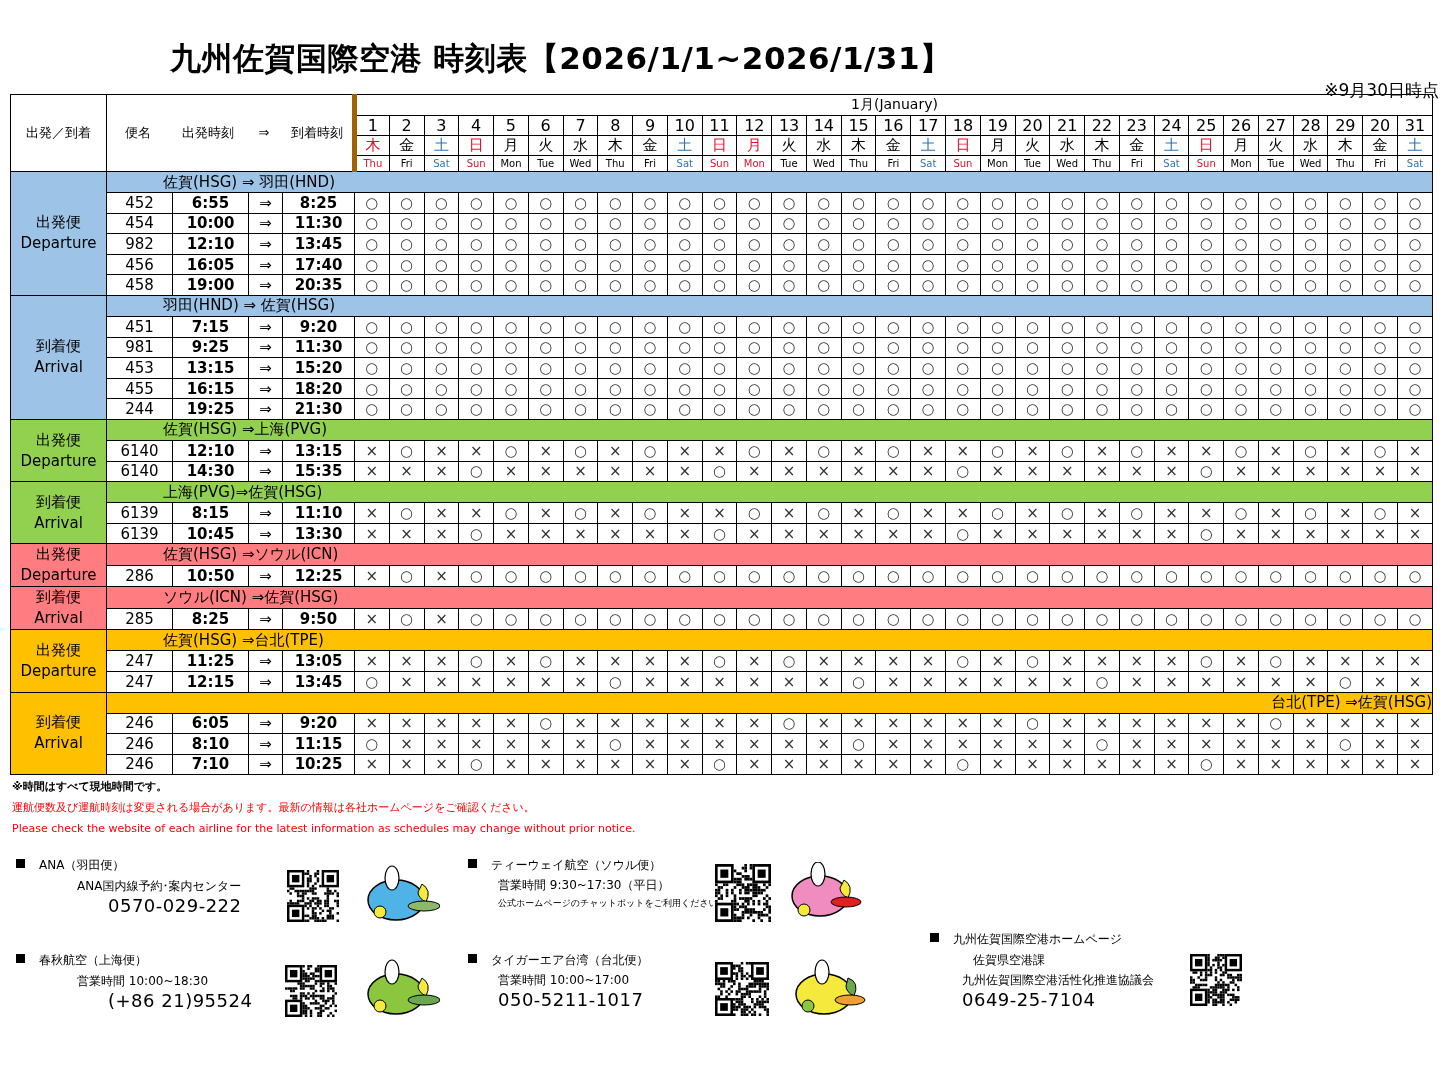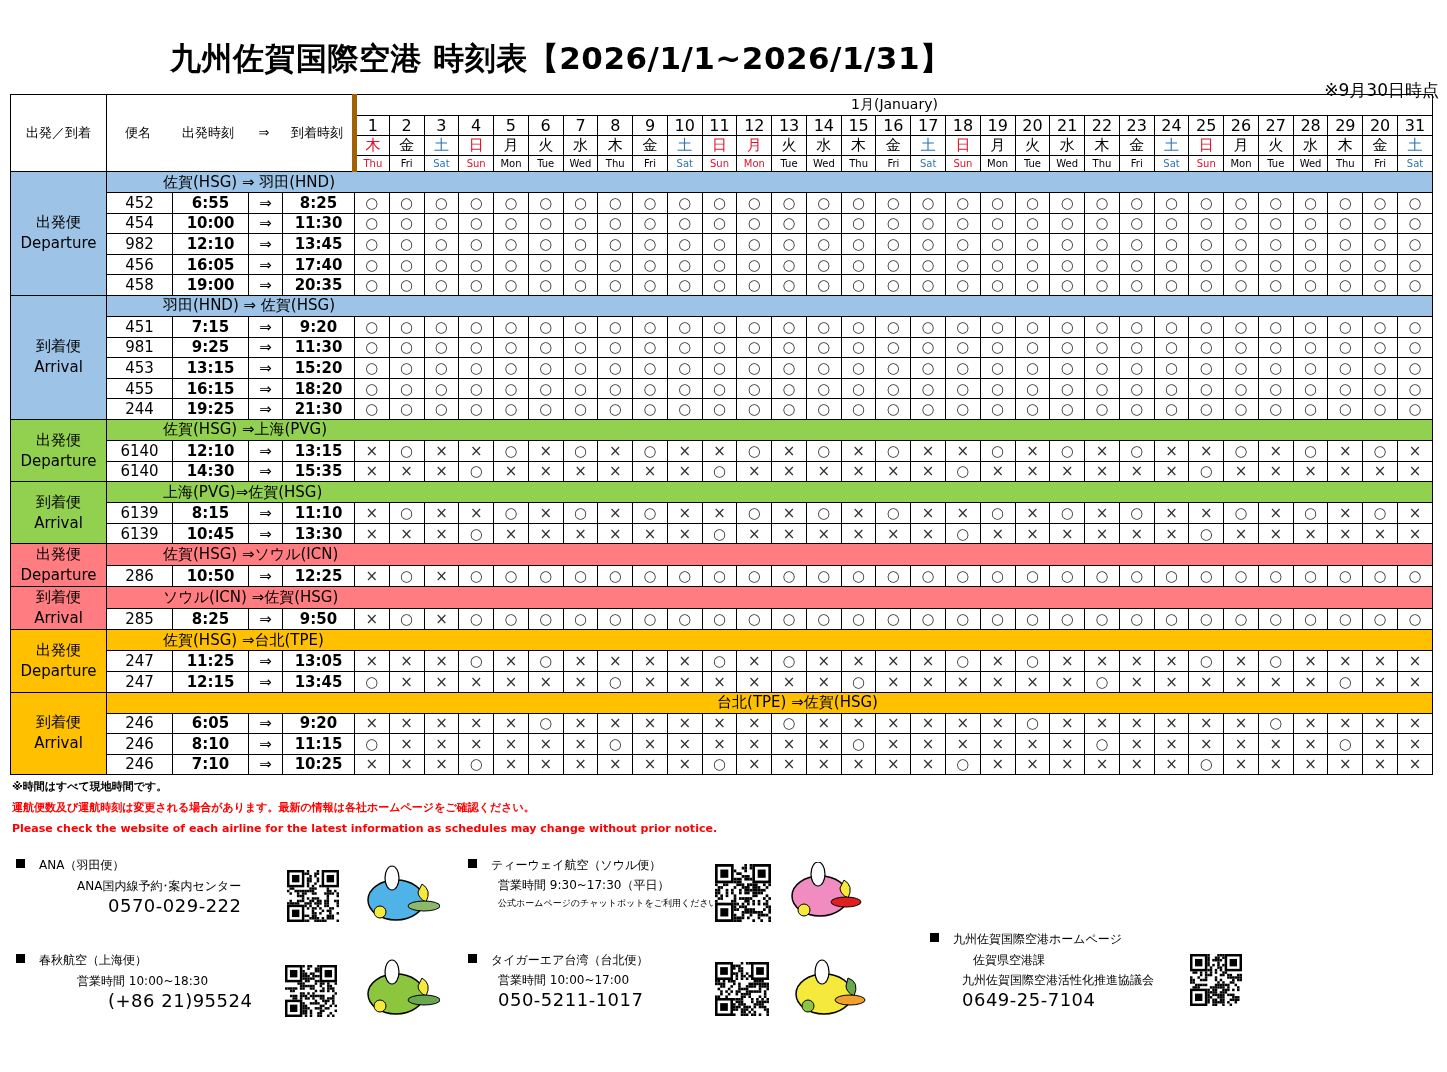"台北(TPE) ⇒佐賀(HSG)" td.route-cell { text-align: center -> right }
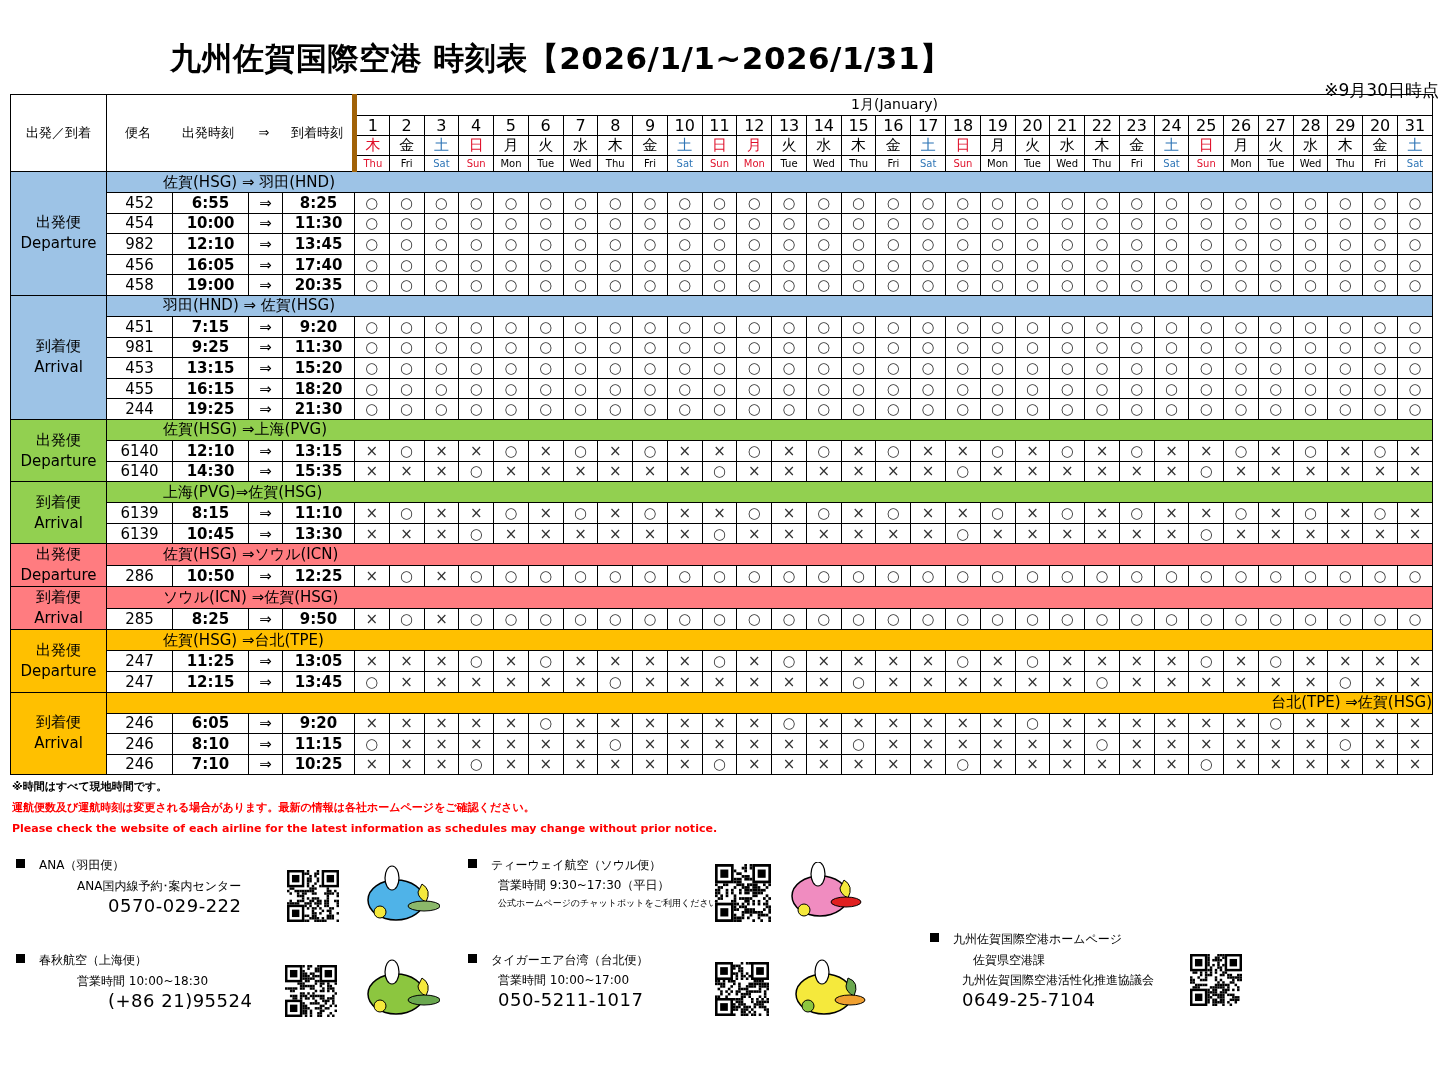"運航便数及び運航時刻は変更される場合があります。最新の情報は各社ホームページをご" .notes .n2, .notes .n3 { font-weight: bold -> normal }
